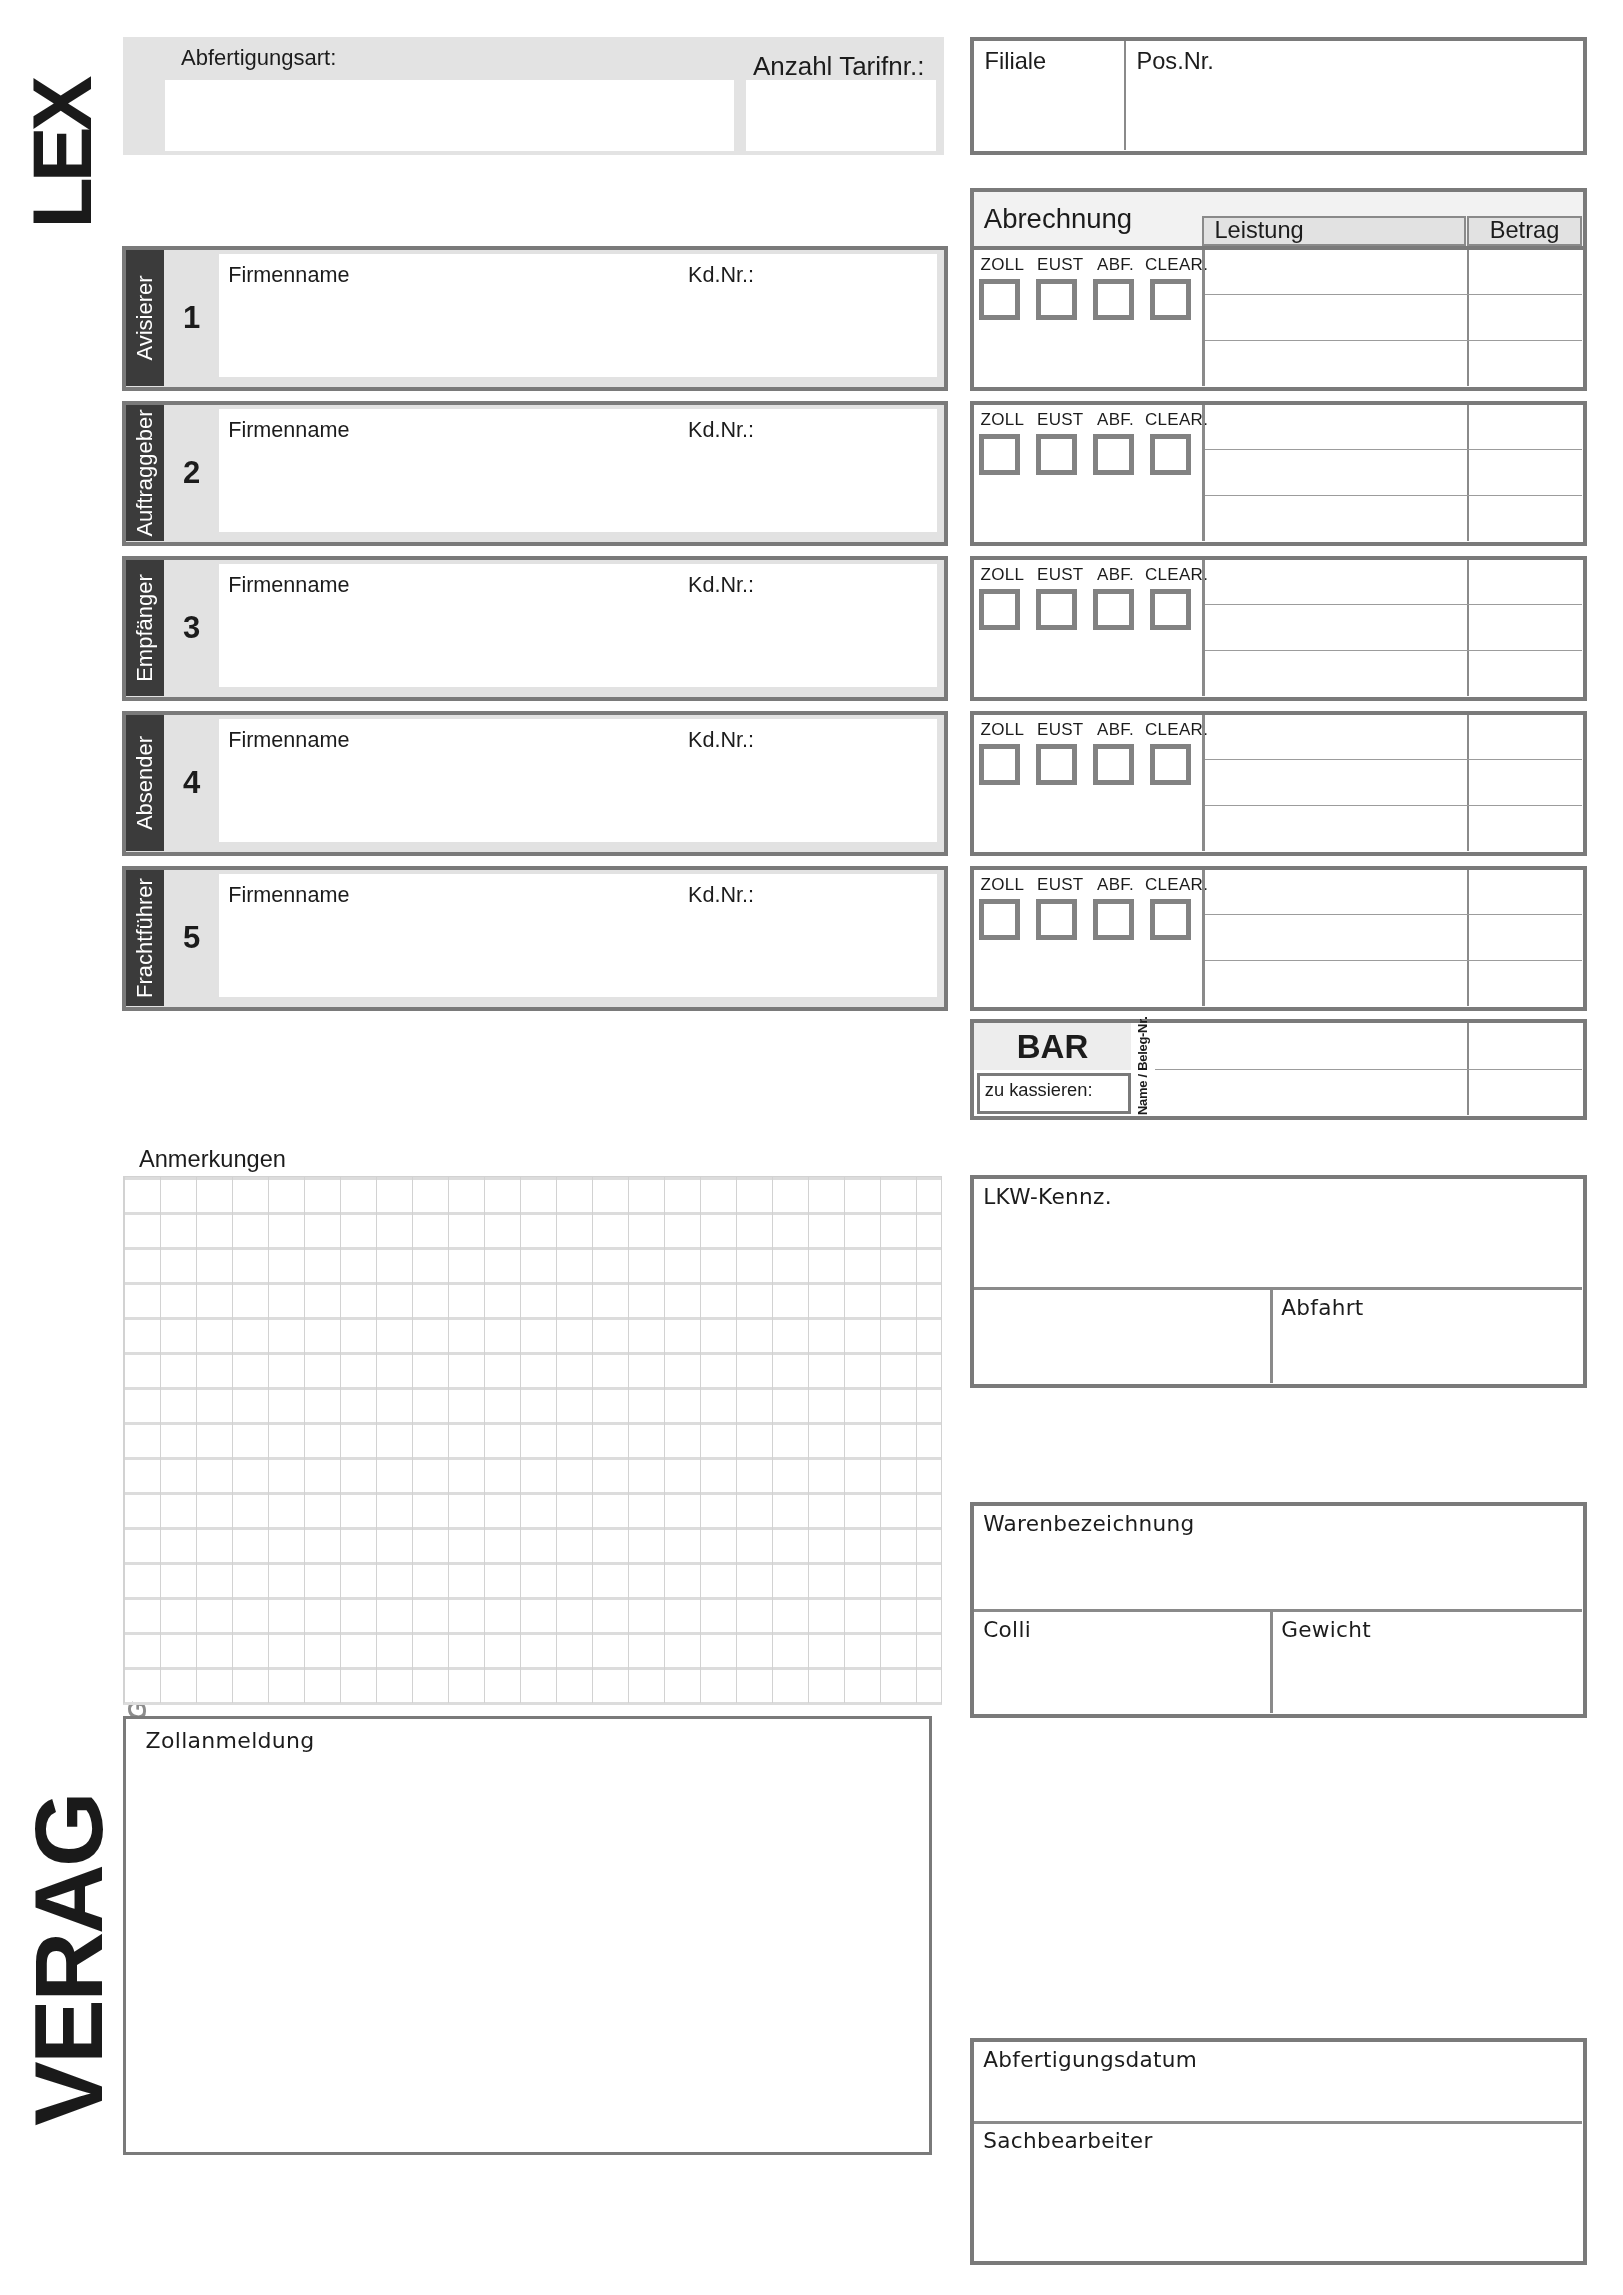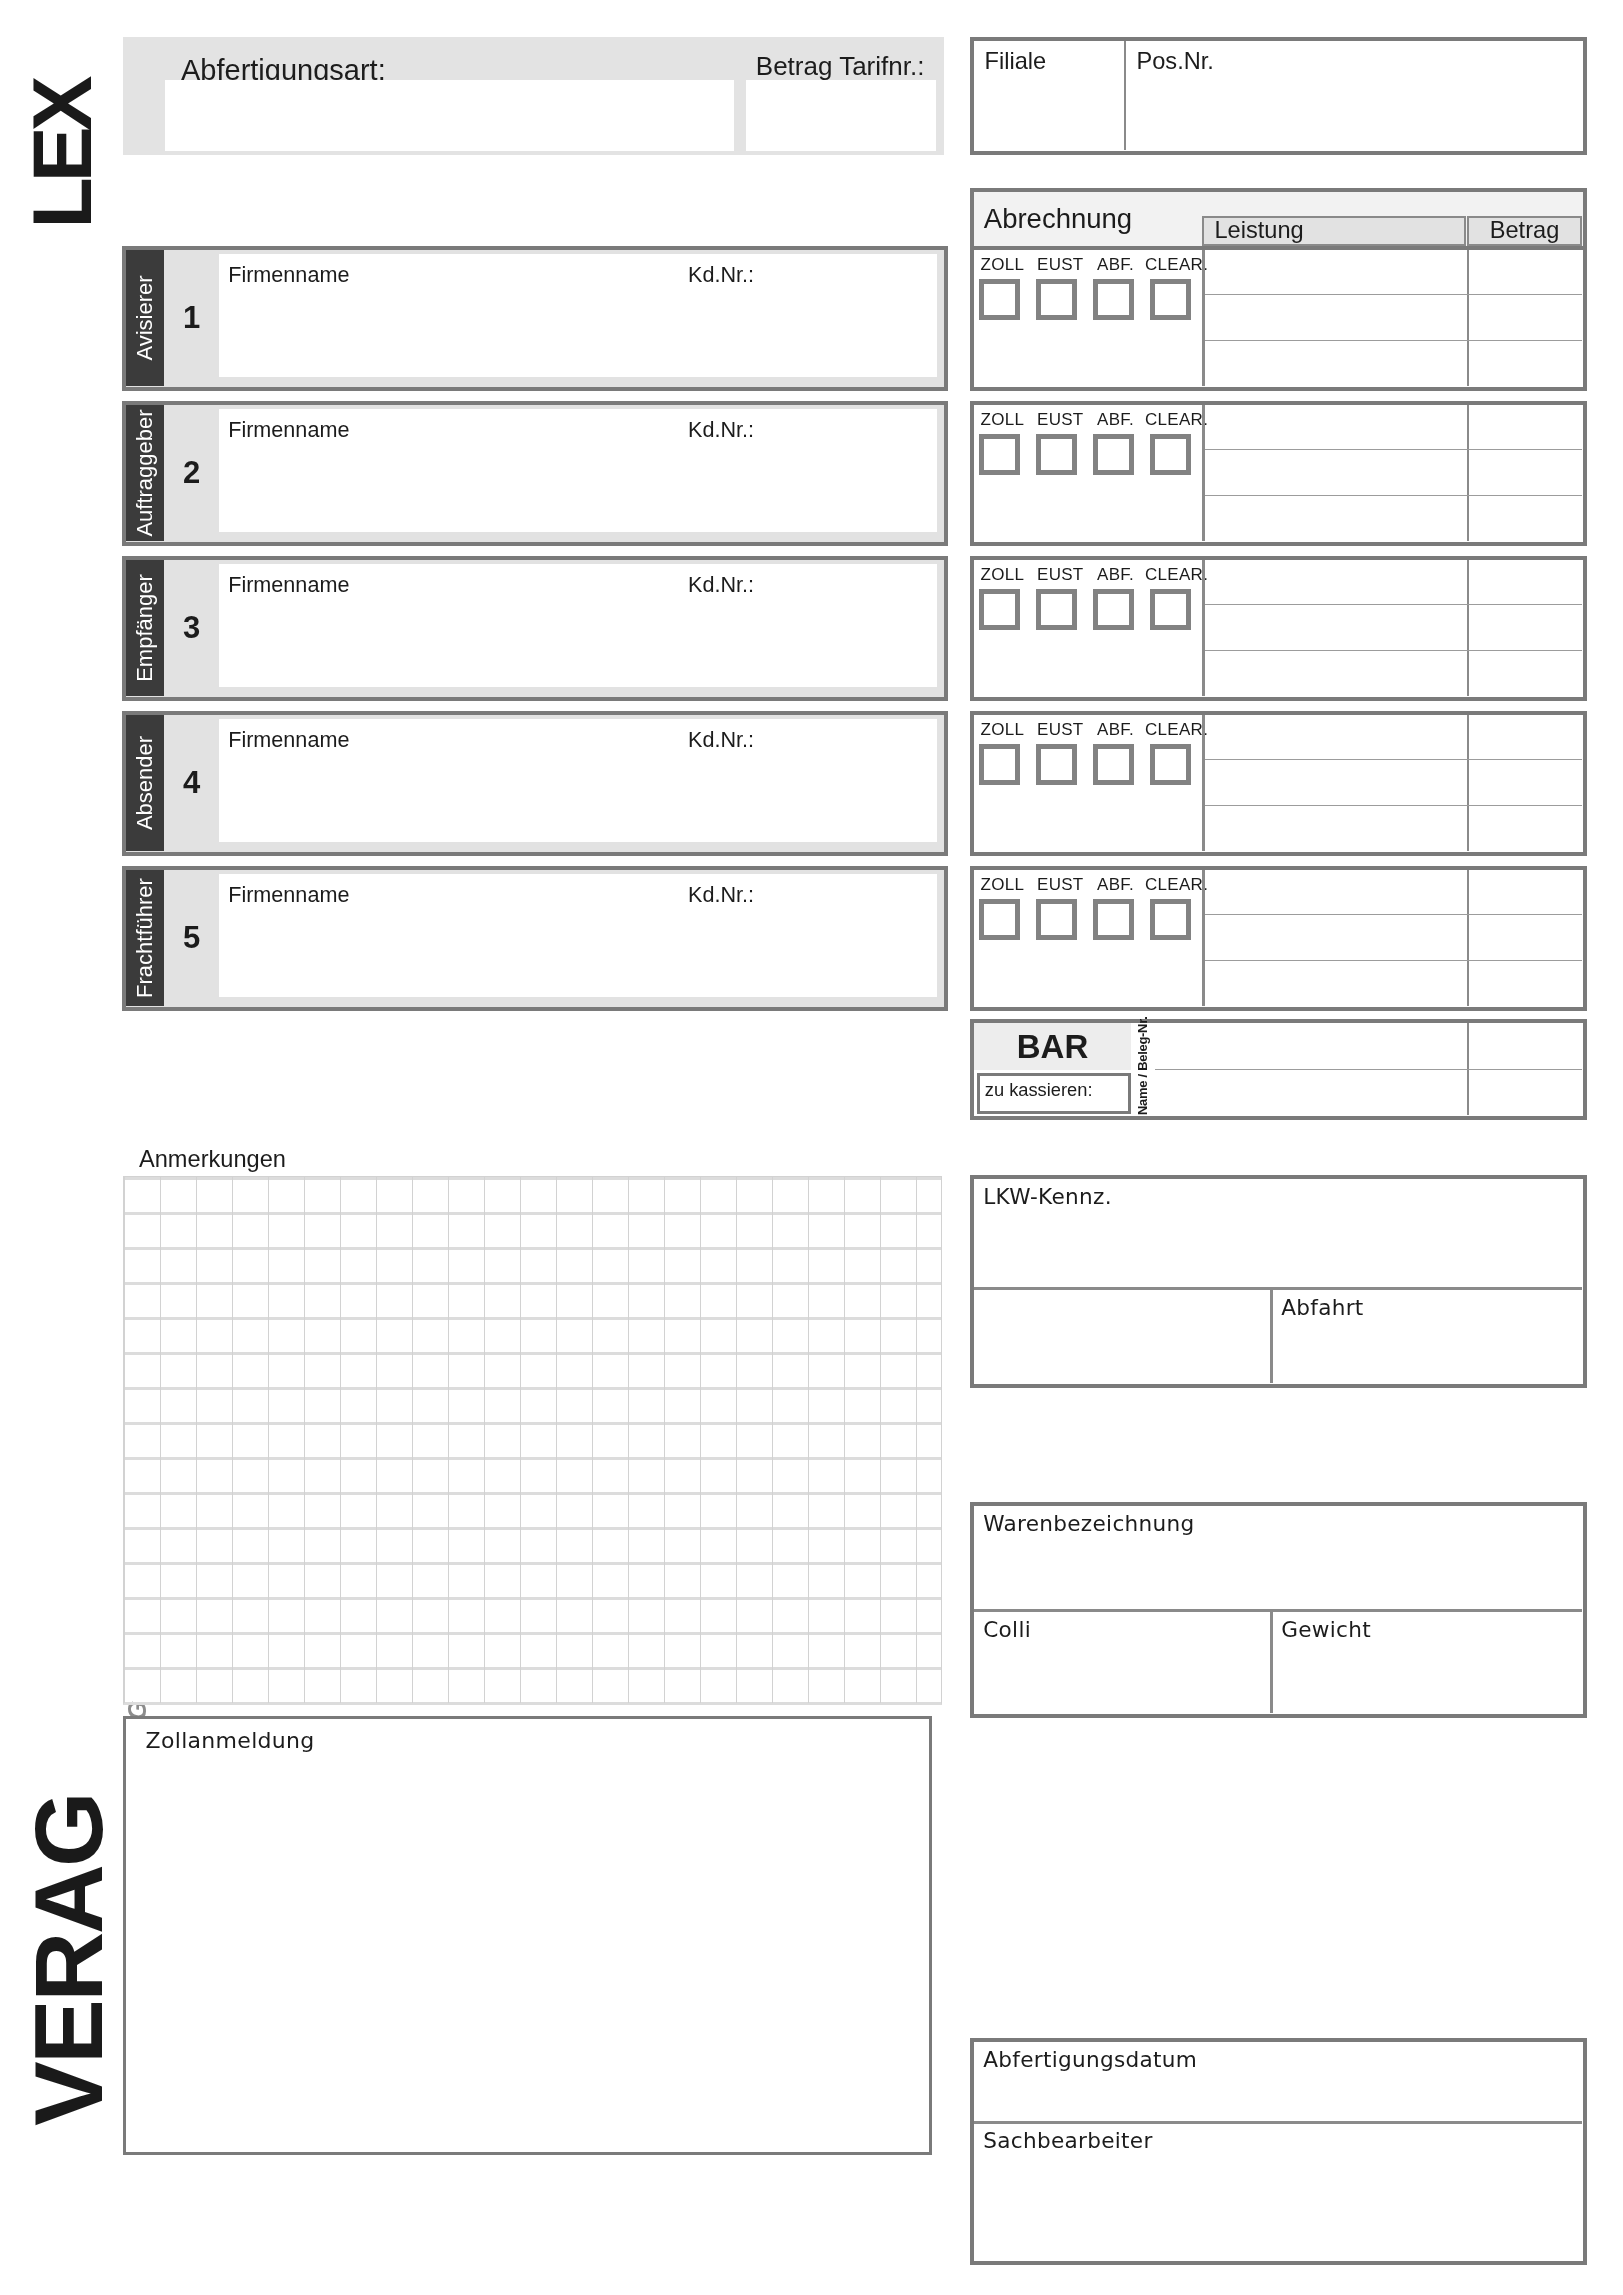"Abfertigungsart:" .band-label1 { font-size: 29px -> 22px; top: 17px -> 8px }
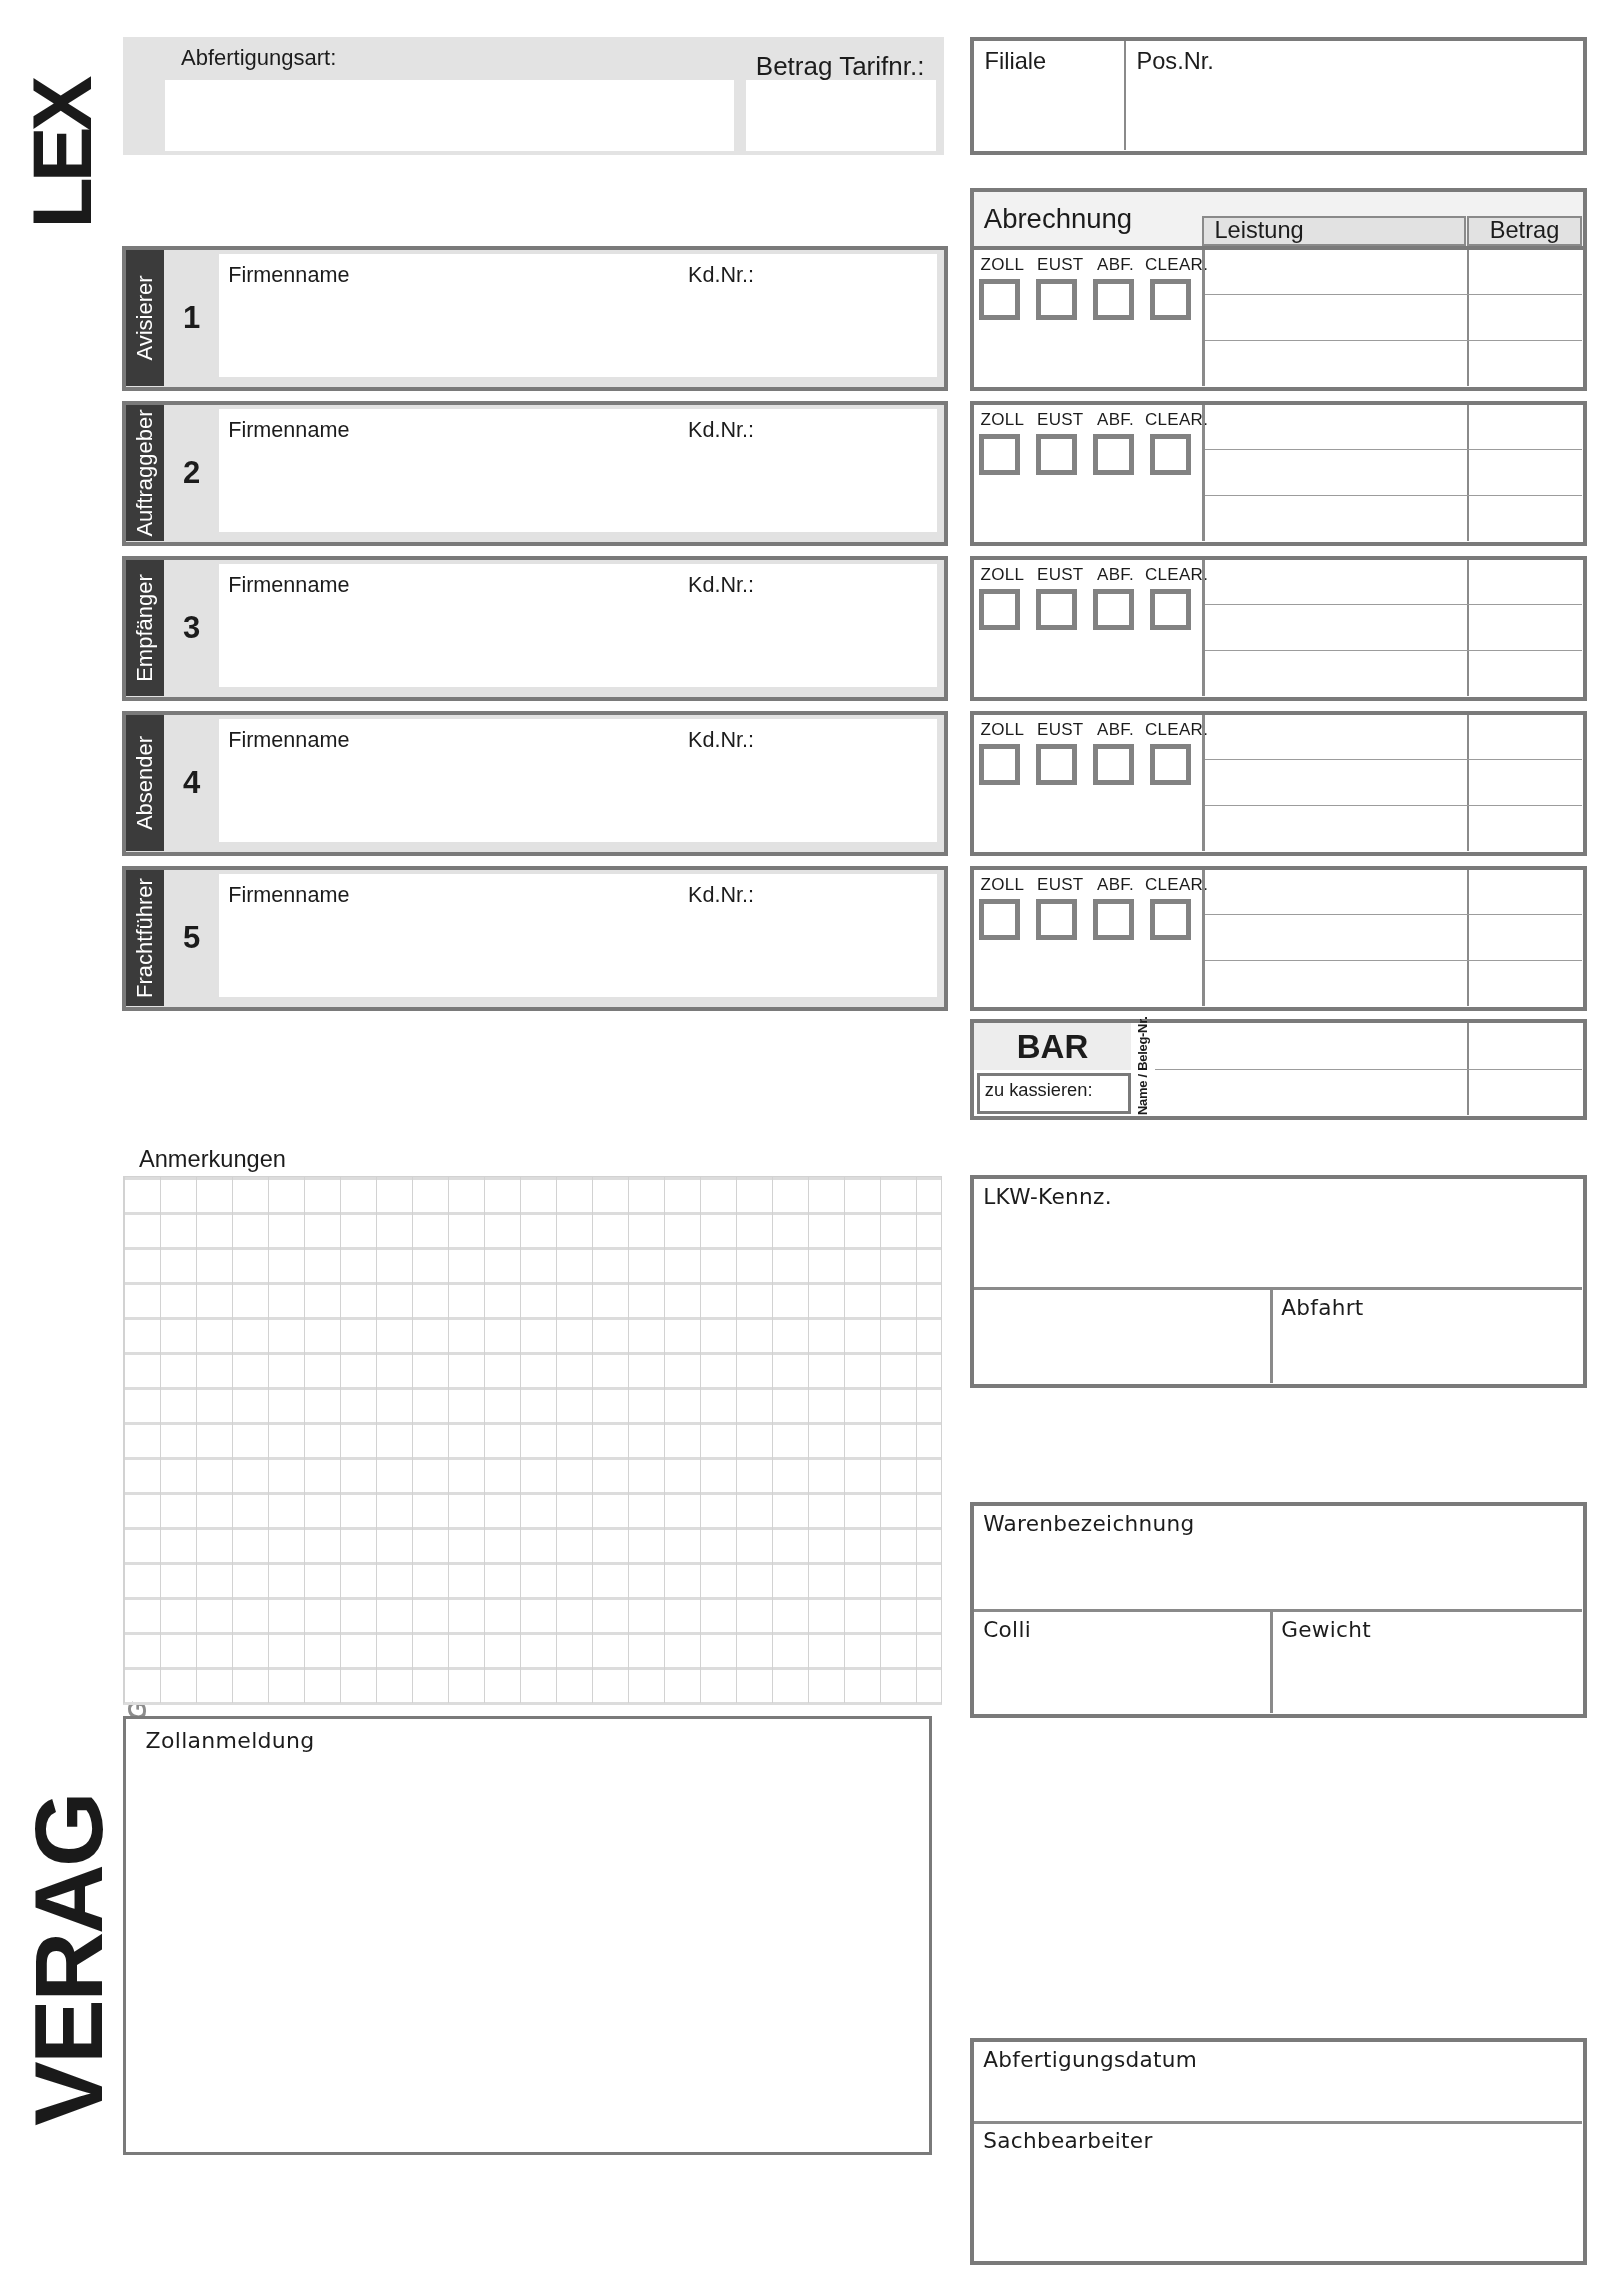"Betrag Tarifnr.:" span.abs { text: Betrag -> Anzahl }
